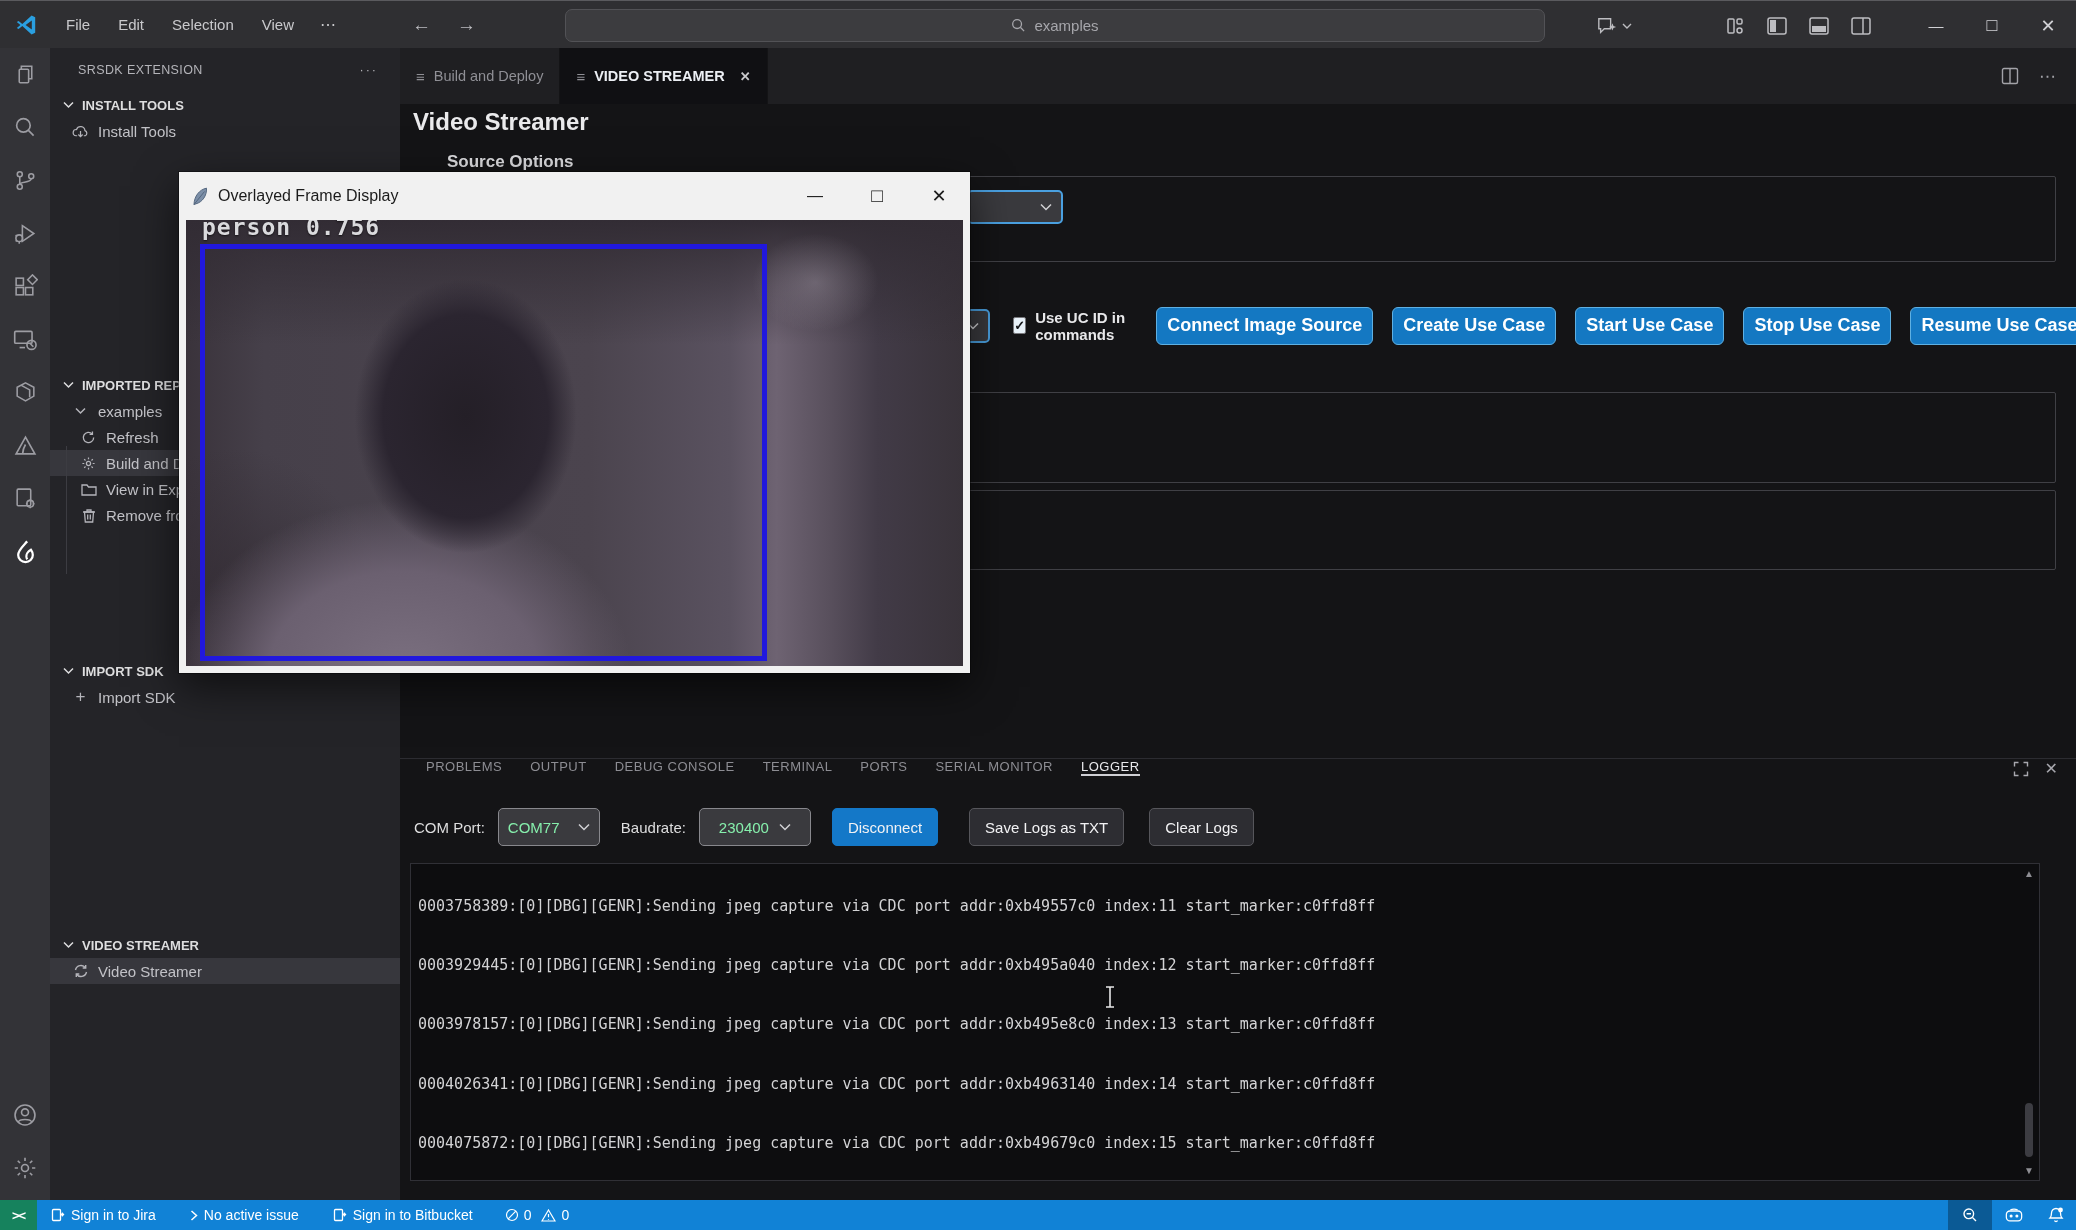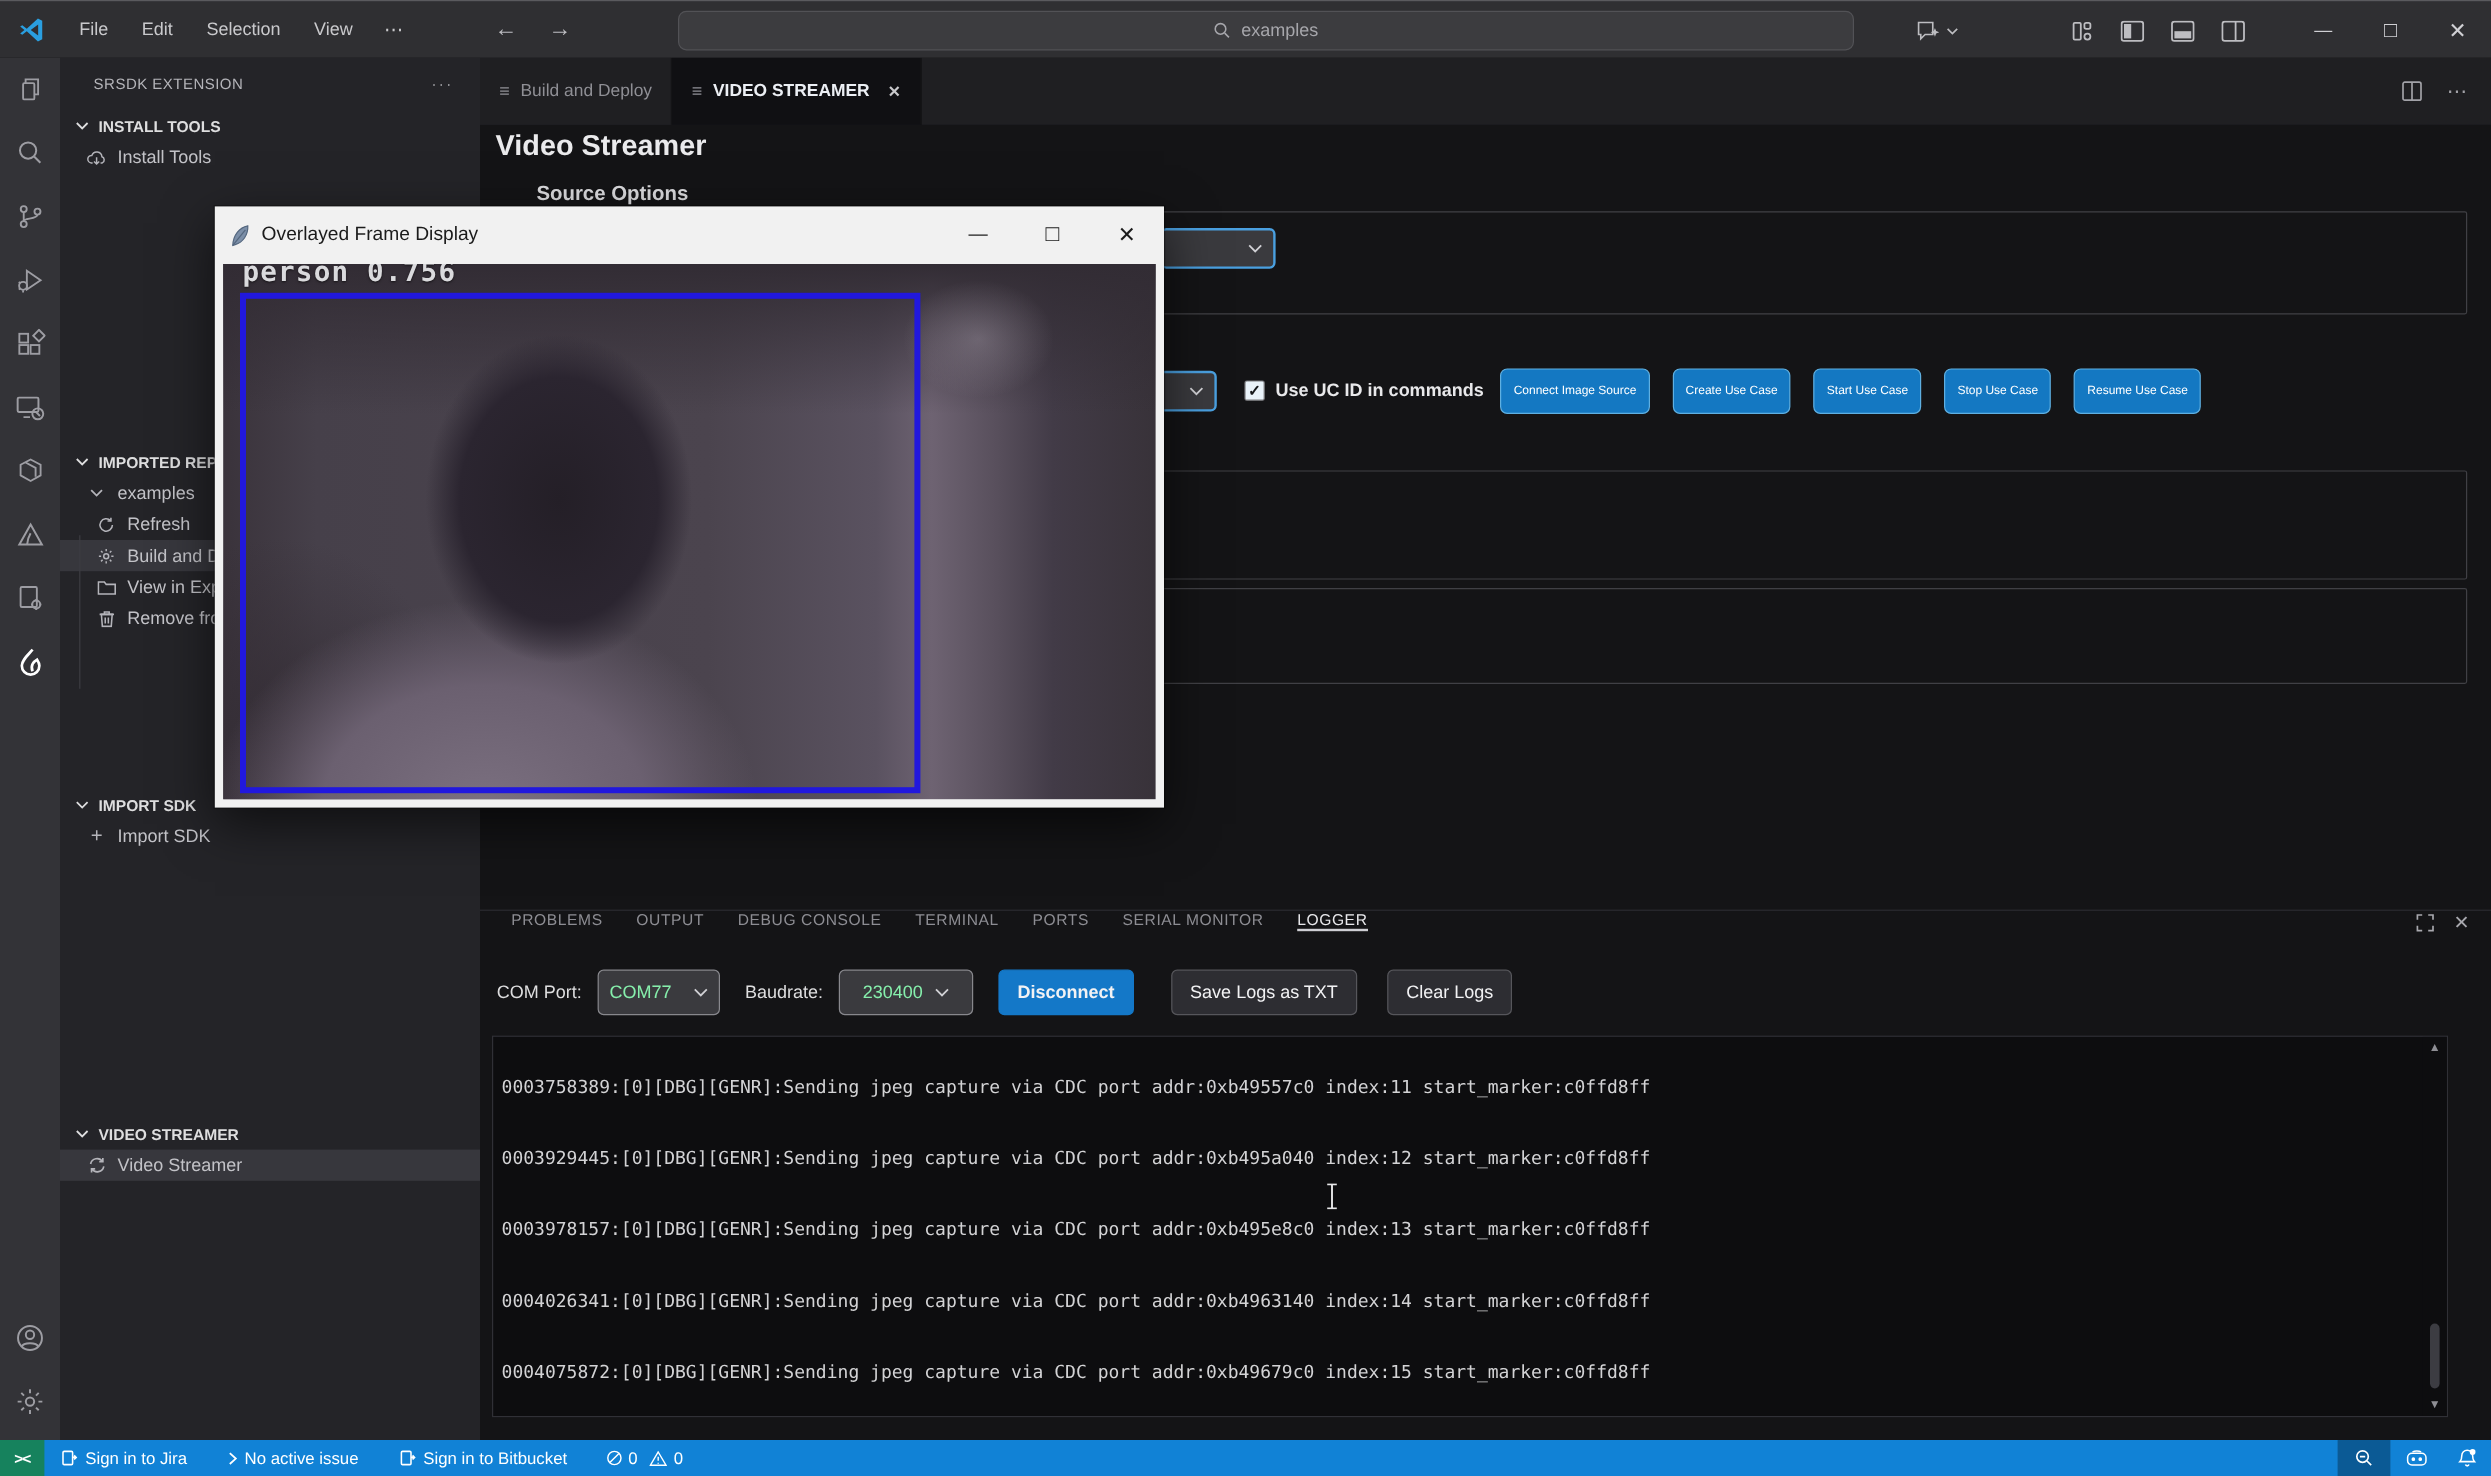"Connect Image Source" .uc-btn { font-size: 10px -> 18px; font-weight: normal -> bold }
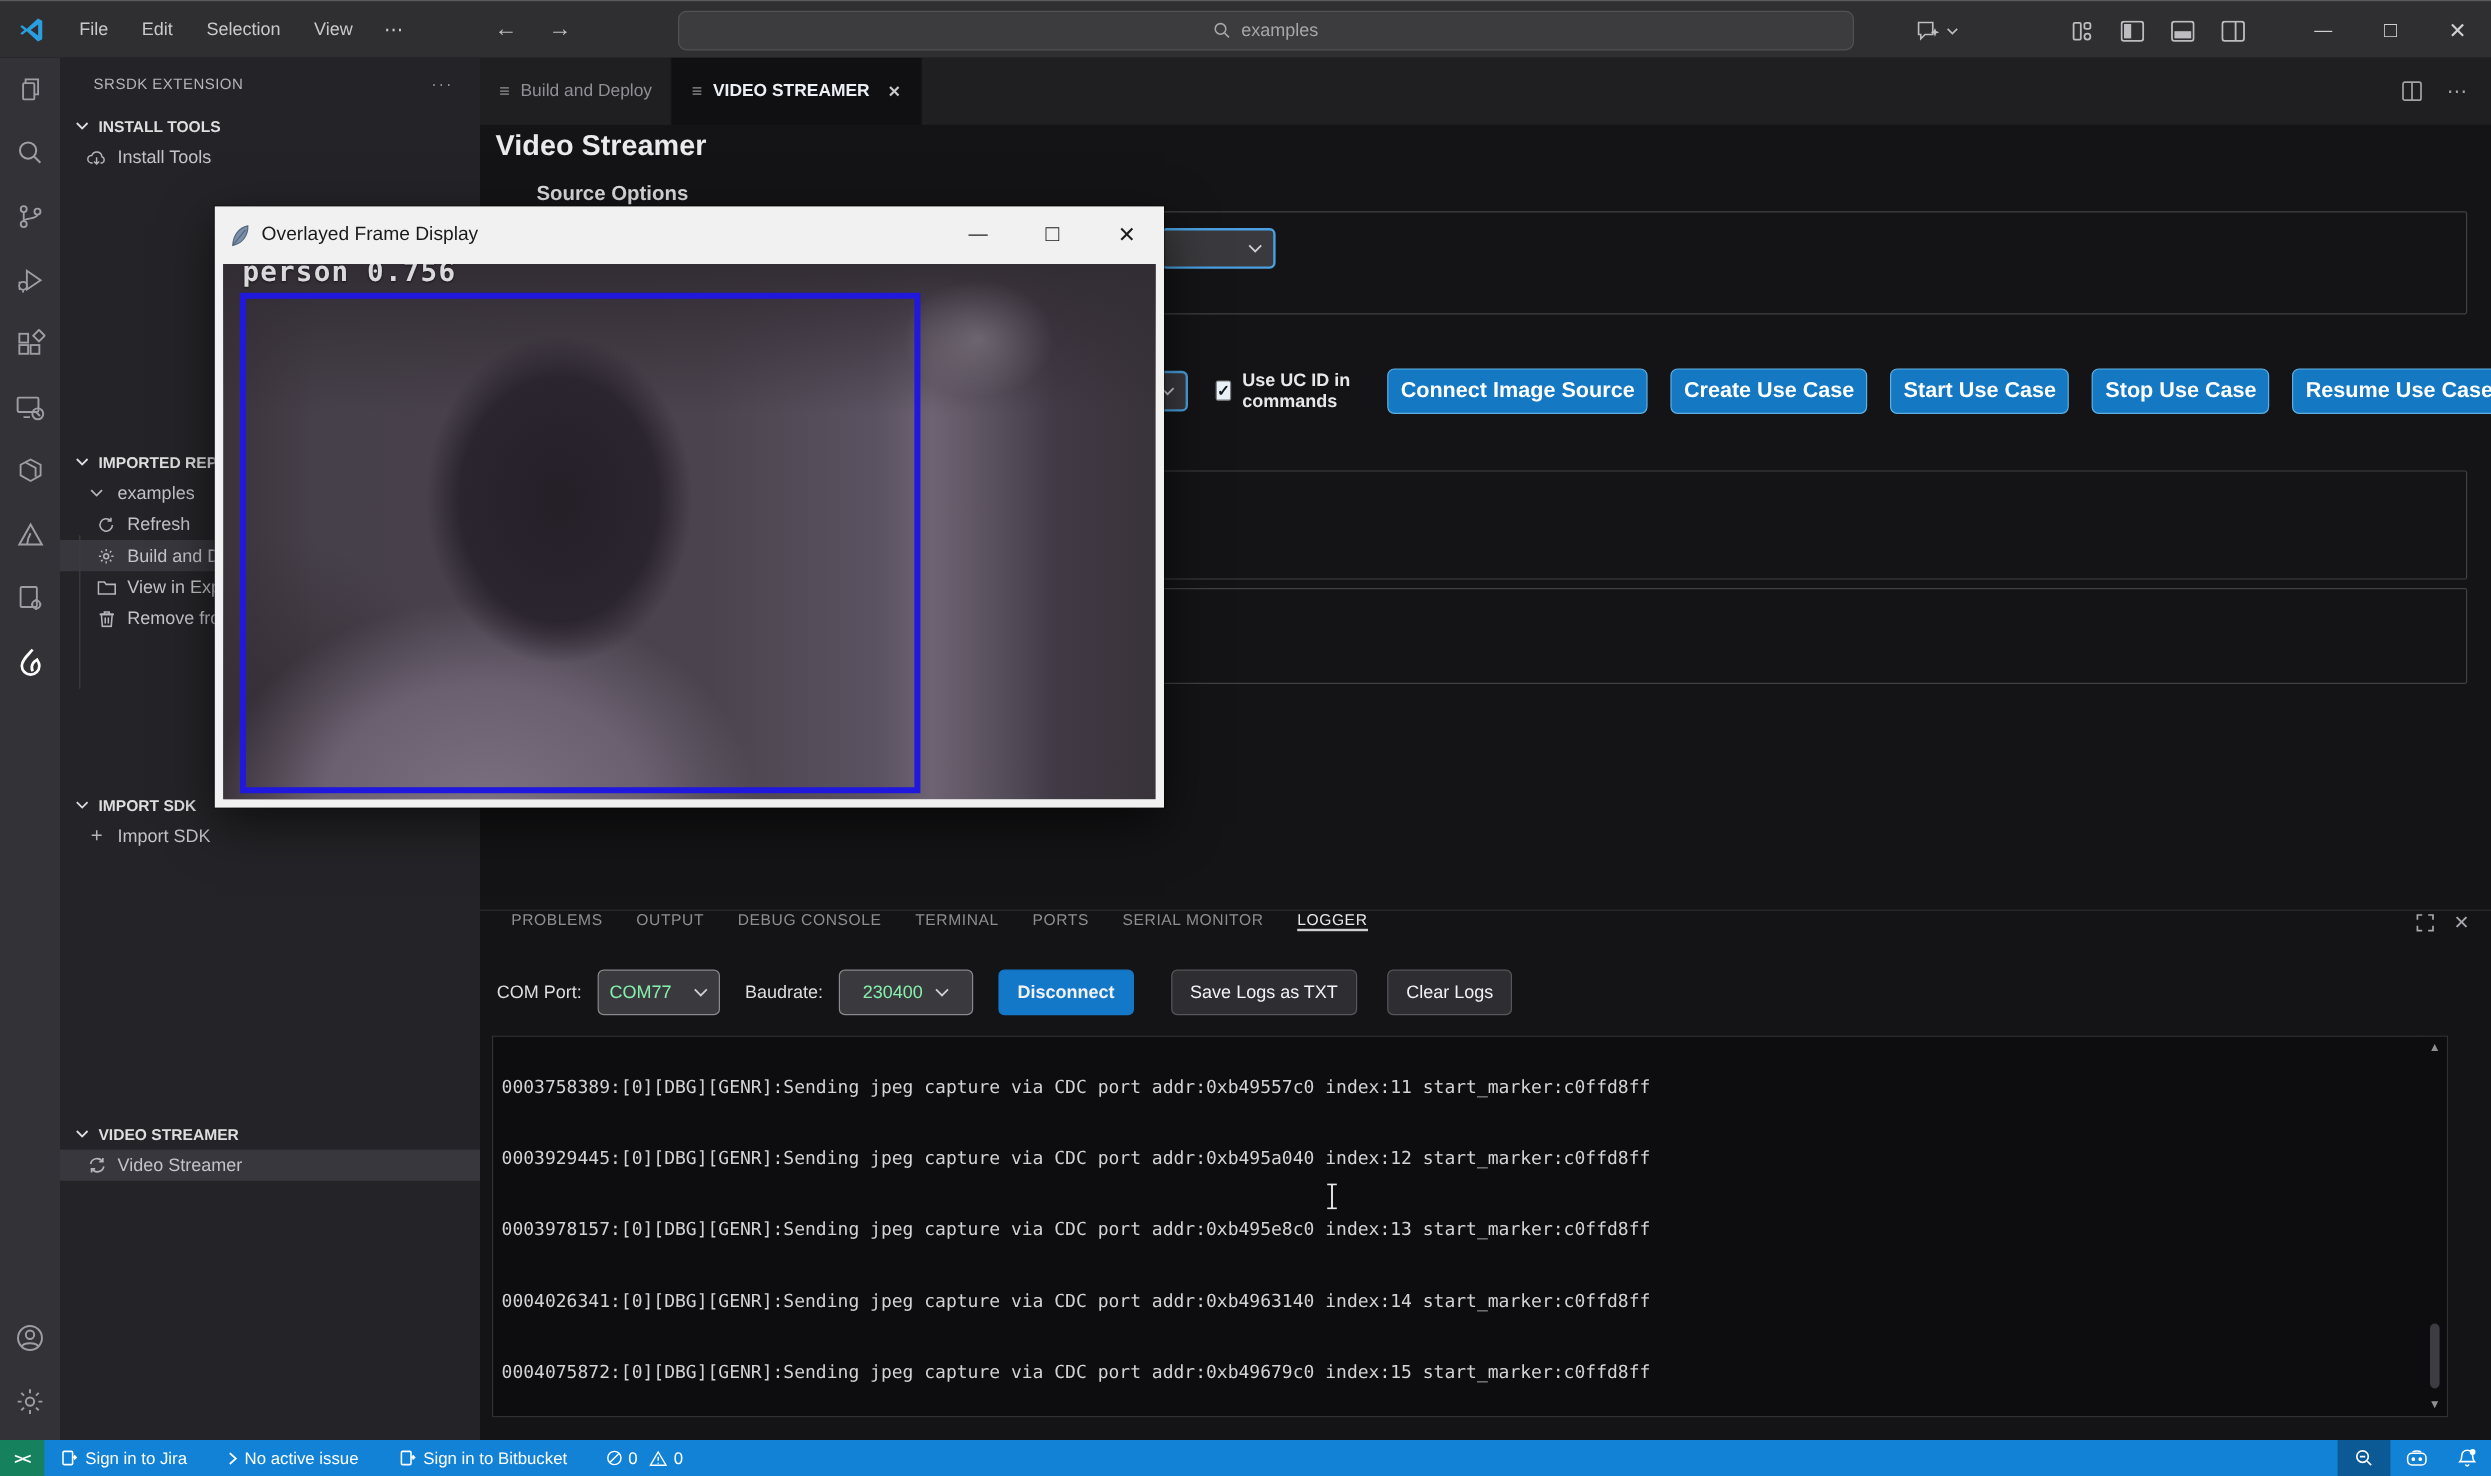"Disconnect" .disconnect-btn { font-weight: bold -> normal }
